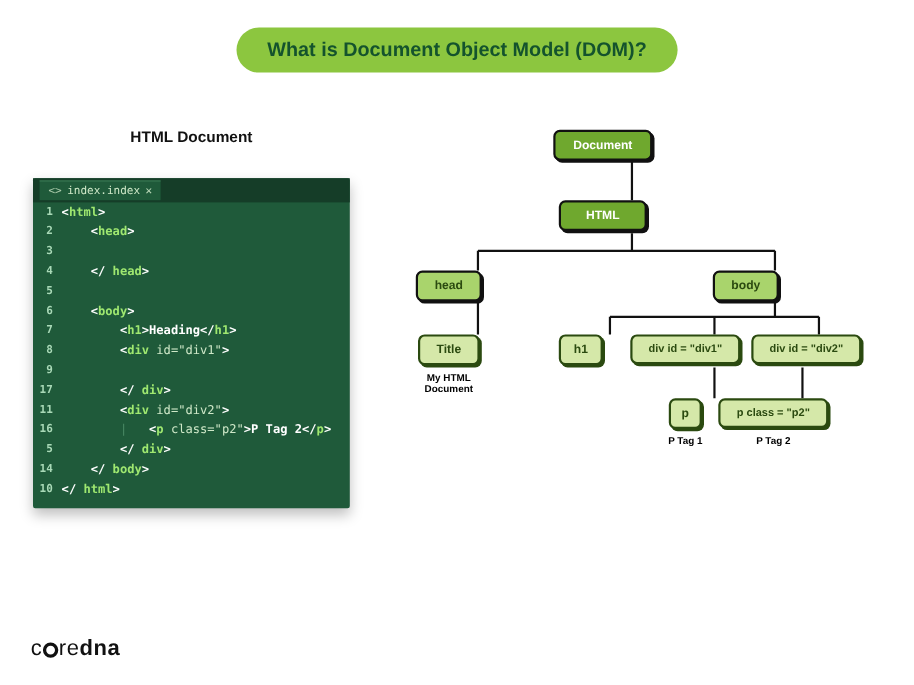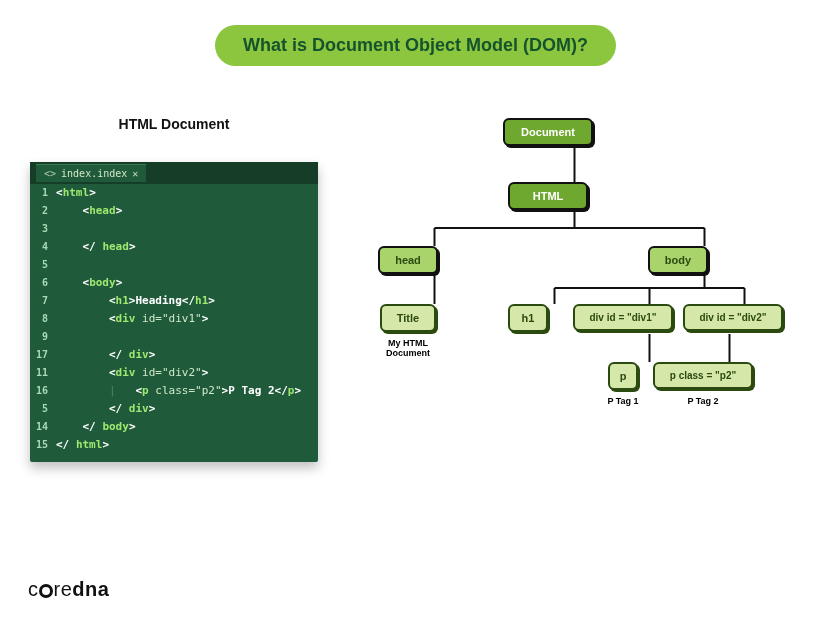"15" div.ln { text: 15 -> 10 }
